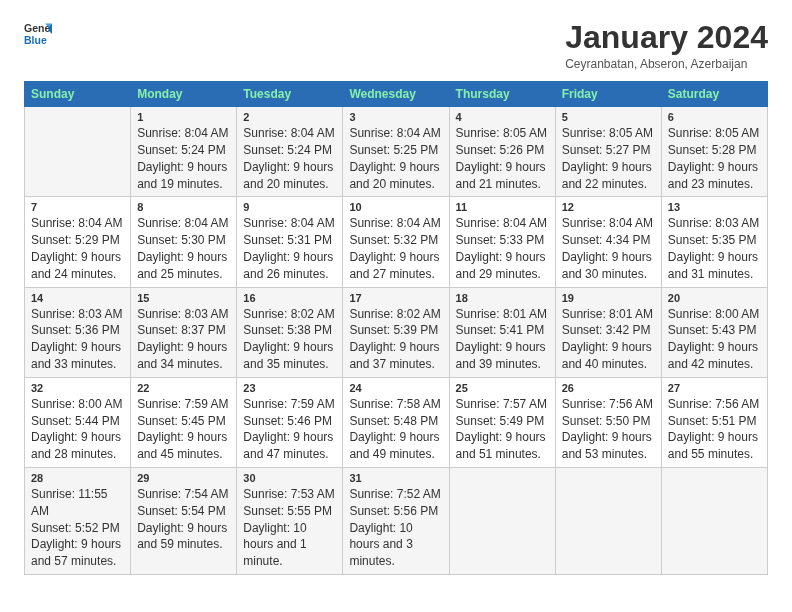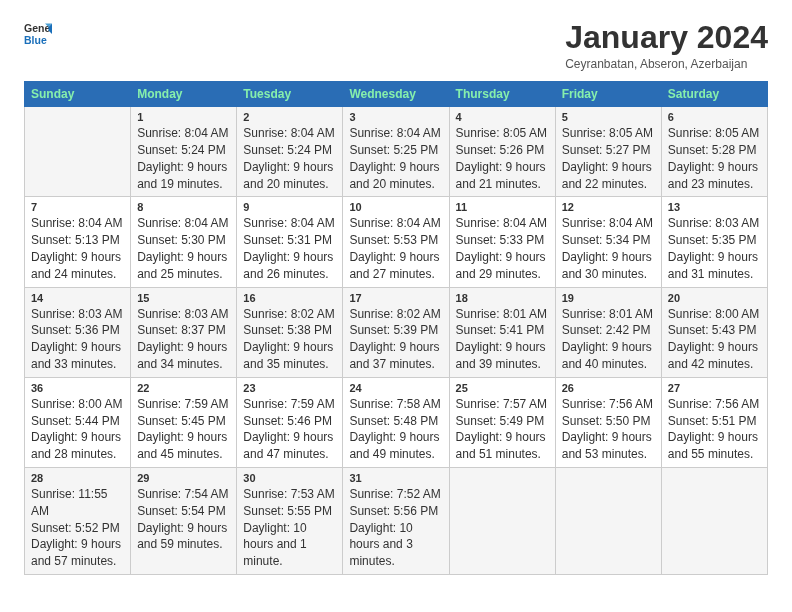"Sunset: 5:13 PM" span { text: 5:13 -> 5:29 }
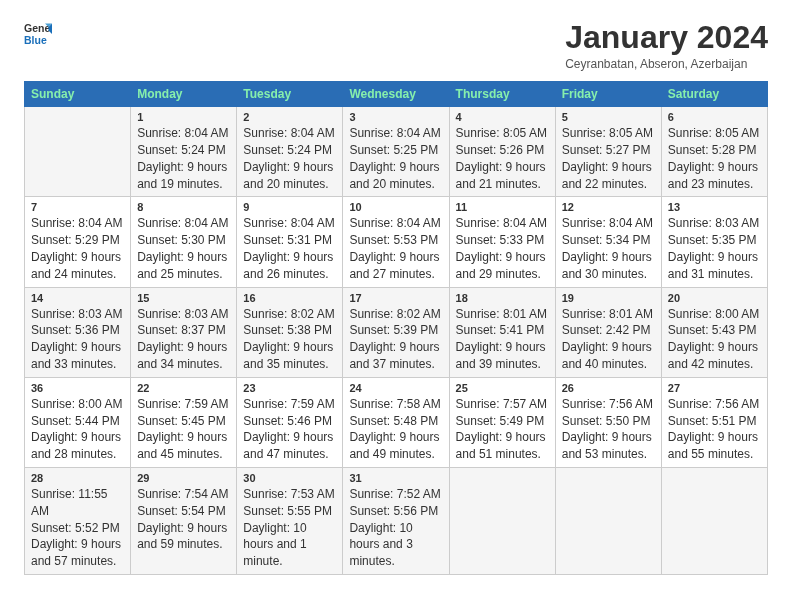"Sunset: 5:53 PM" span { text: 5:53 -> 5:32 }
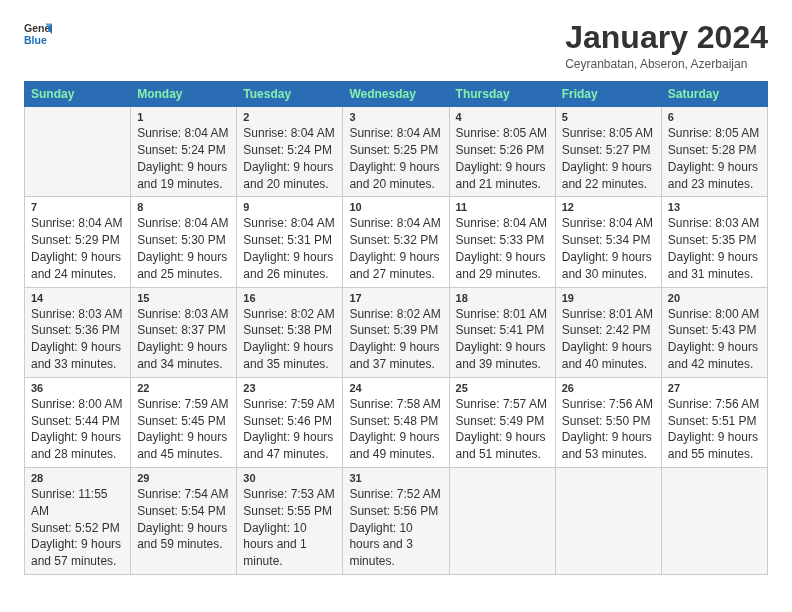"Sunset: 5:34 PM" span { text: 5:34 -> 4:34 }
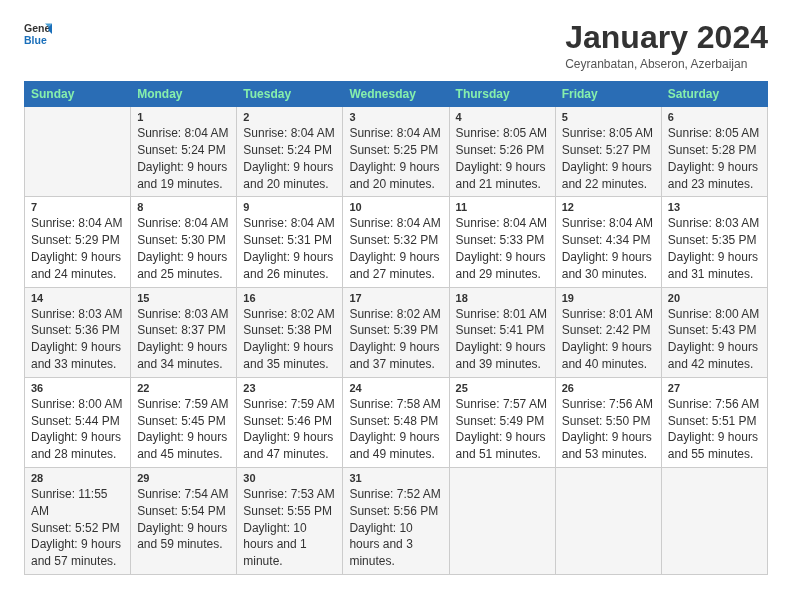"Sunset: 2:42 PM" span { text: 2:42 -> 3:42 }
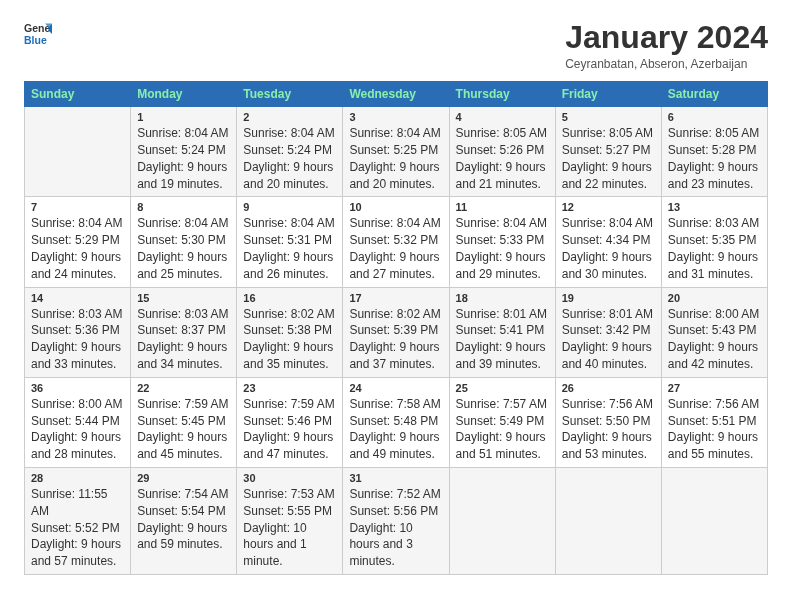"36" span.day-number { text: 36 -> 32 }
